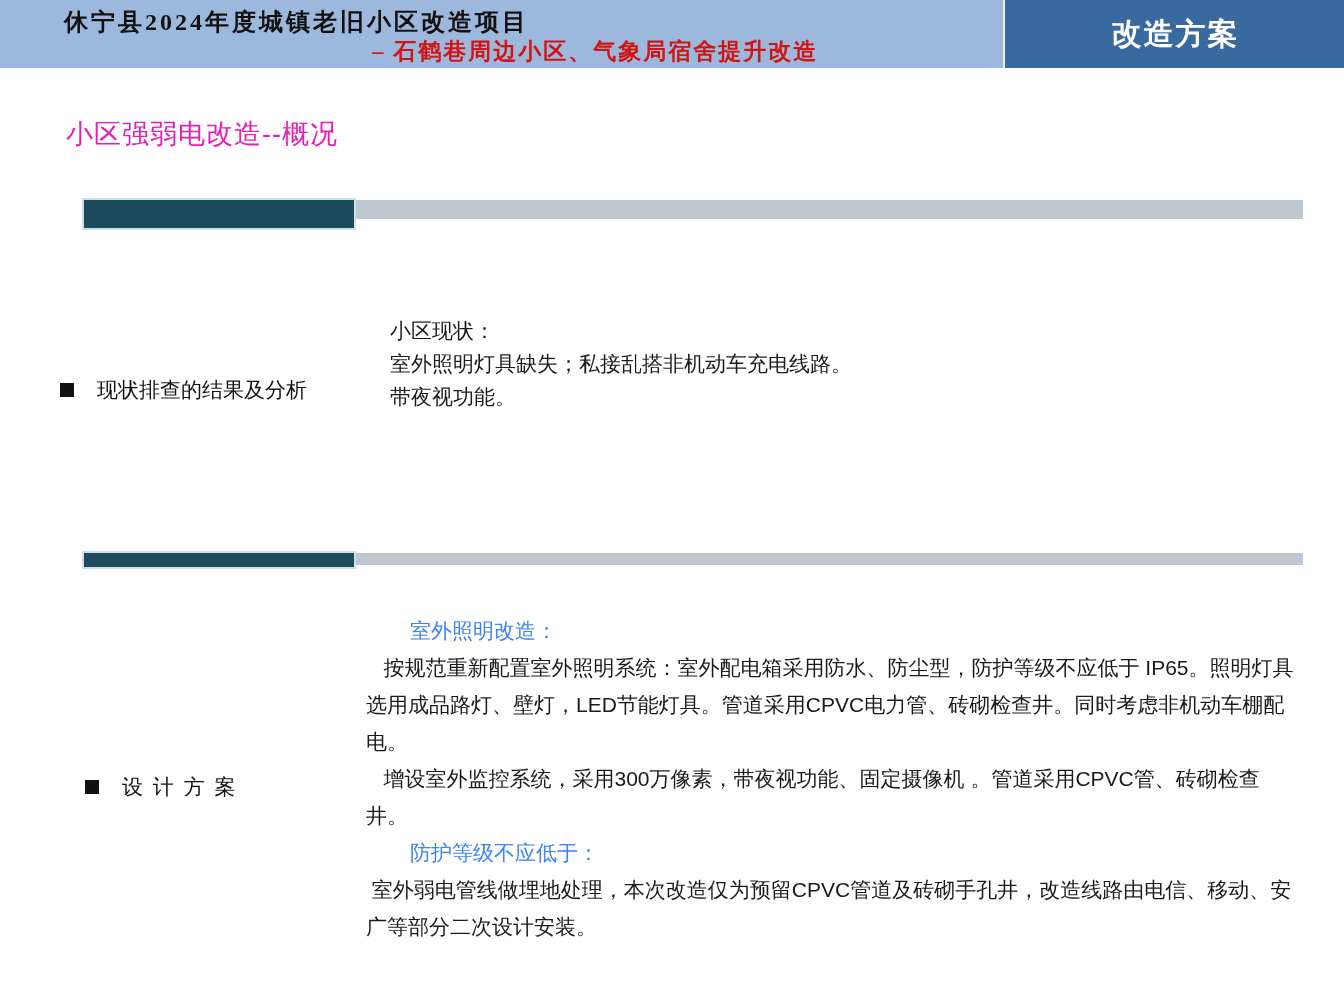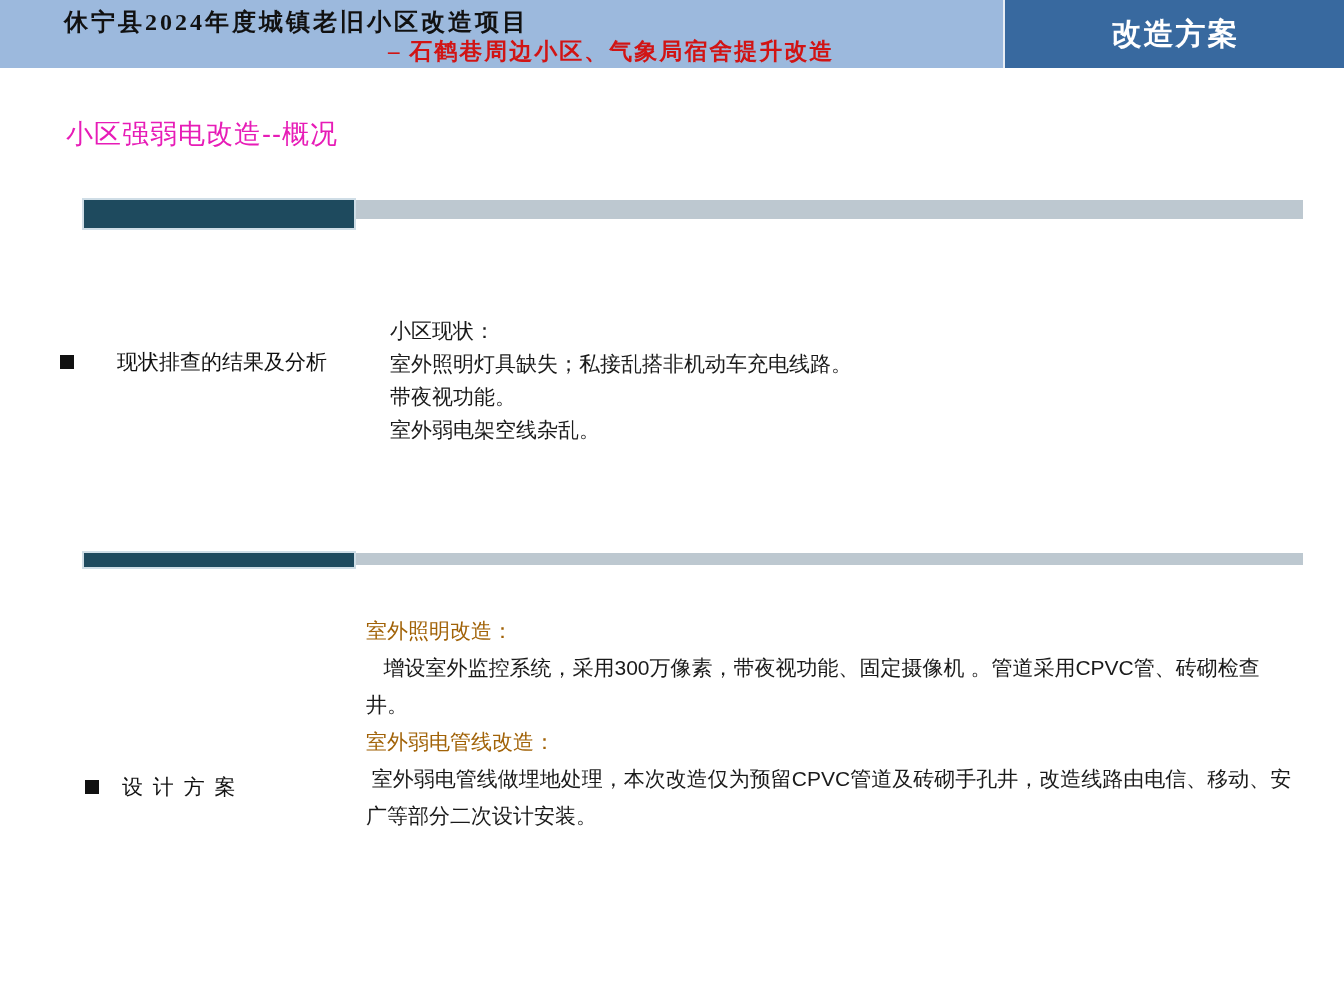"– 石鹤巷周边小区、气象局宿舍提升改造" .header-subtitle { margin-left: 16px -> none }
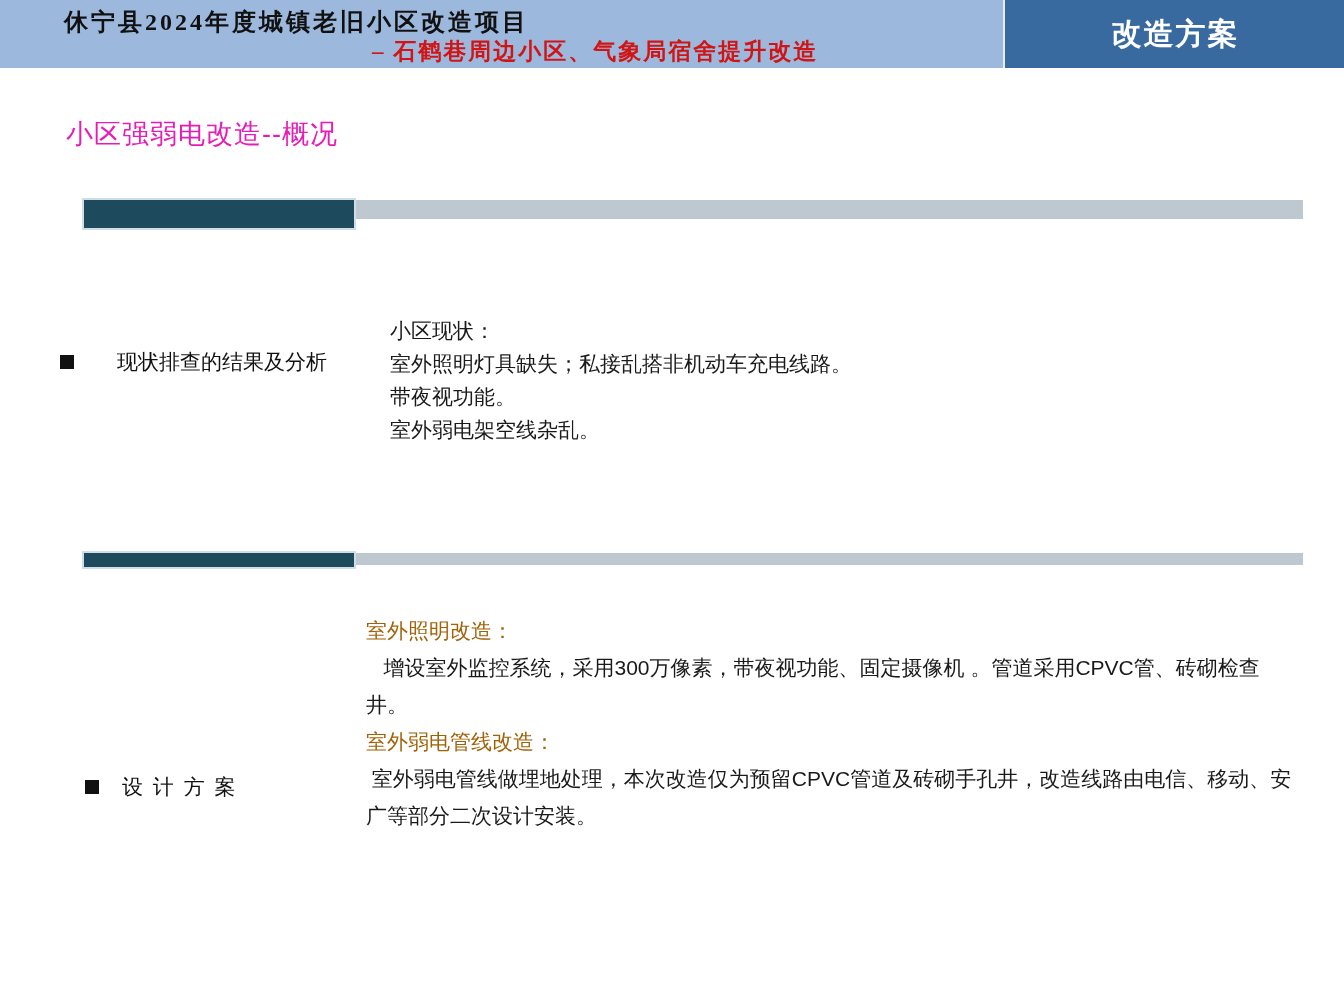"现状排查的结果及分析" .sec1-label-row { gap: 20px -> none; top: 348px -> 376px }
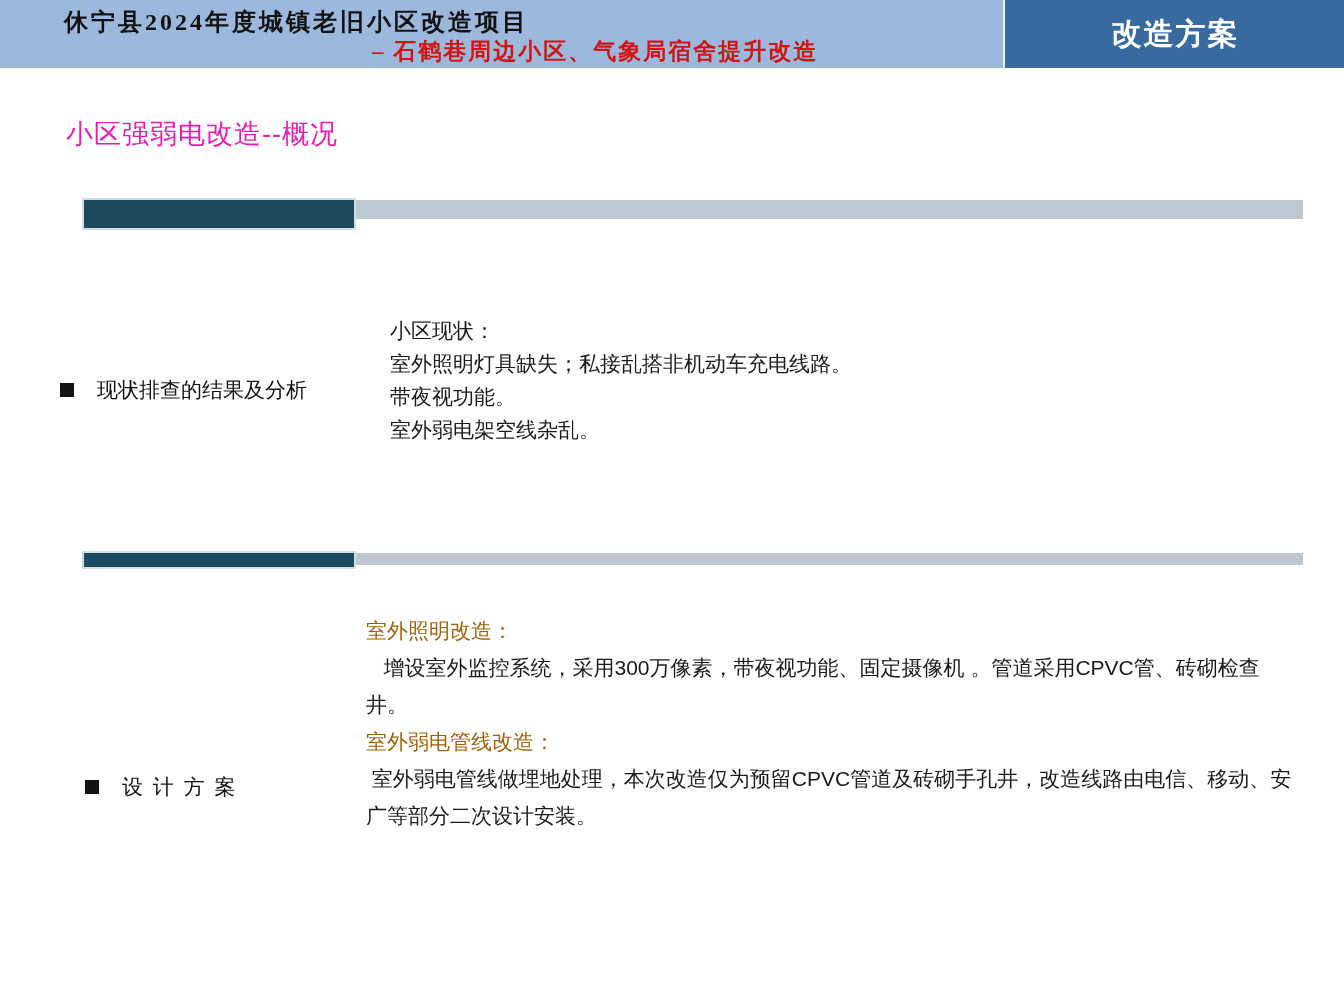"室外弱电架空线杂乱。" div { html: <div>室外弱电架空线杂乱。</div> -> none }
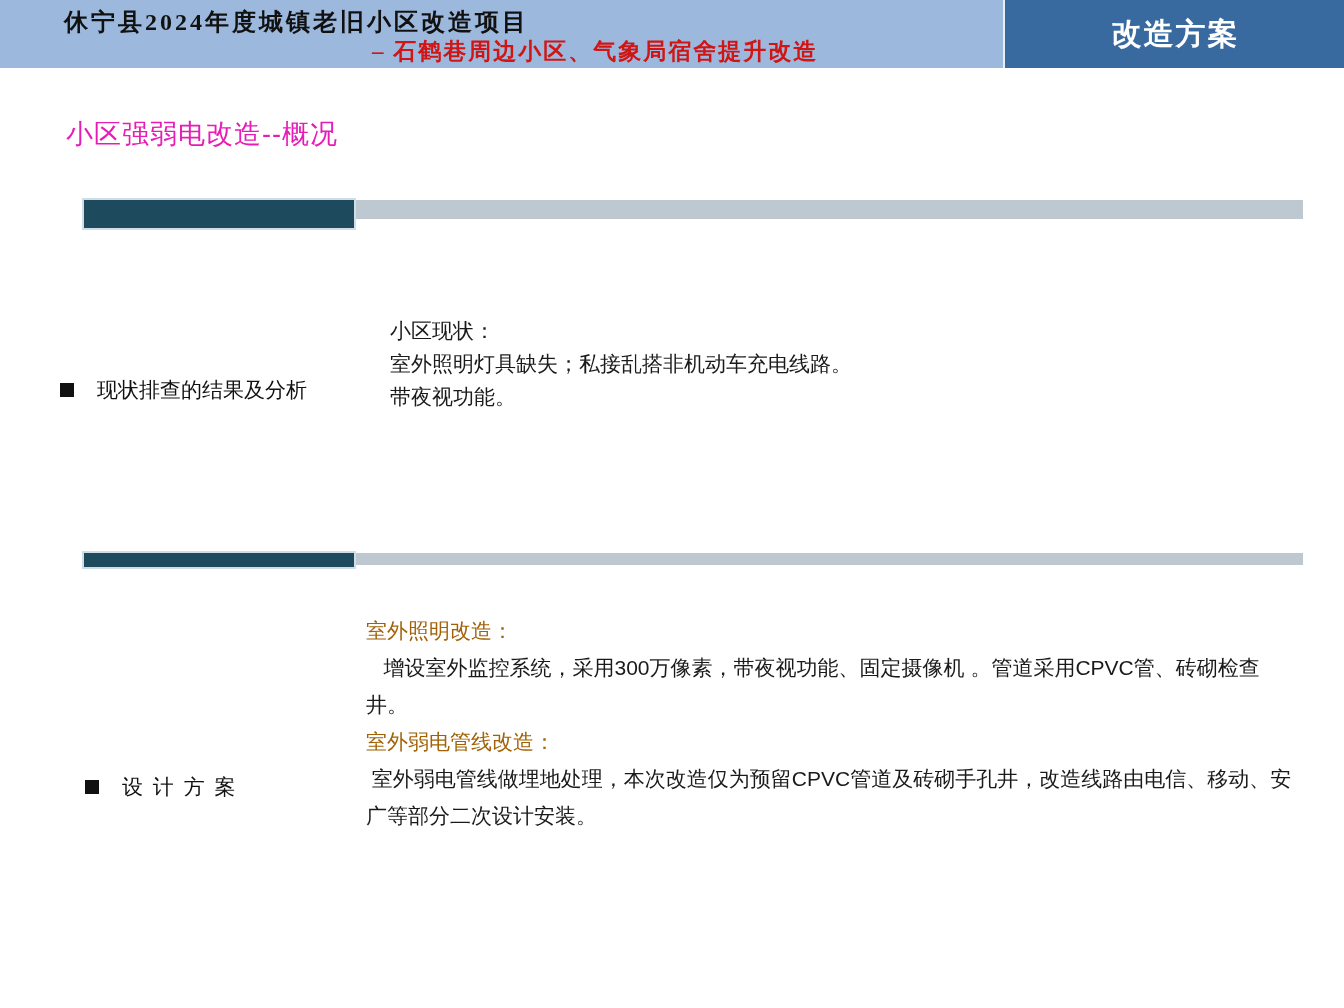"室外照明改造：" .plan-heading { color: #a16207 -> #3b82f6; margin-left: none -> 44px }
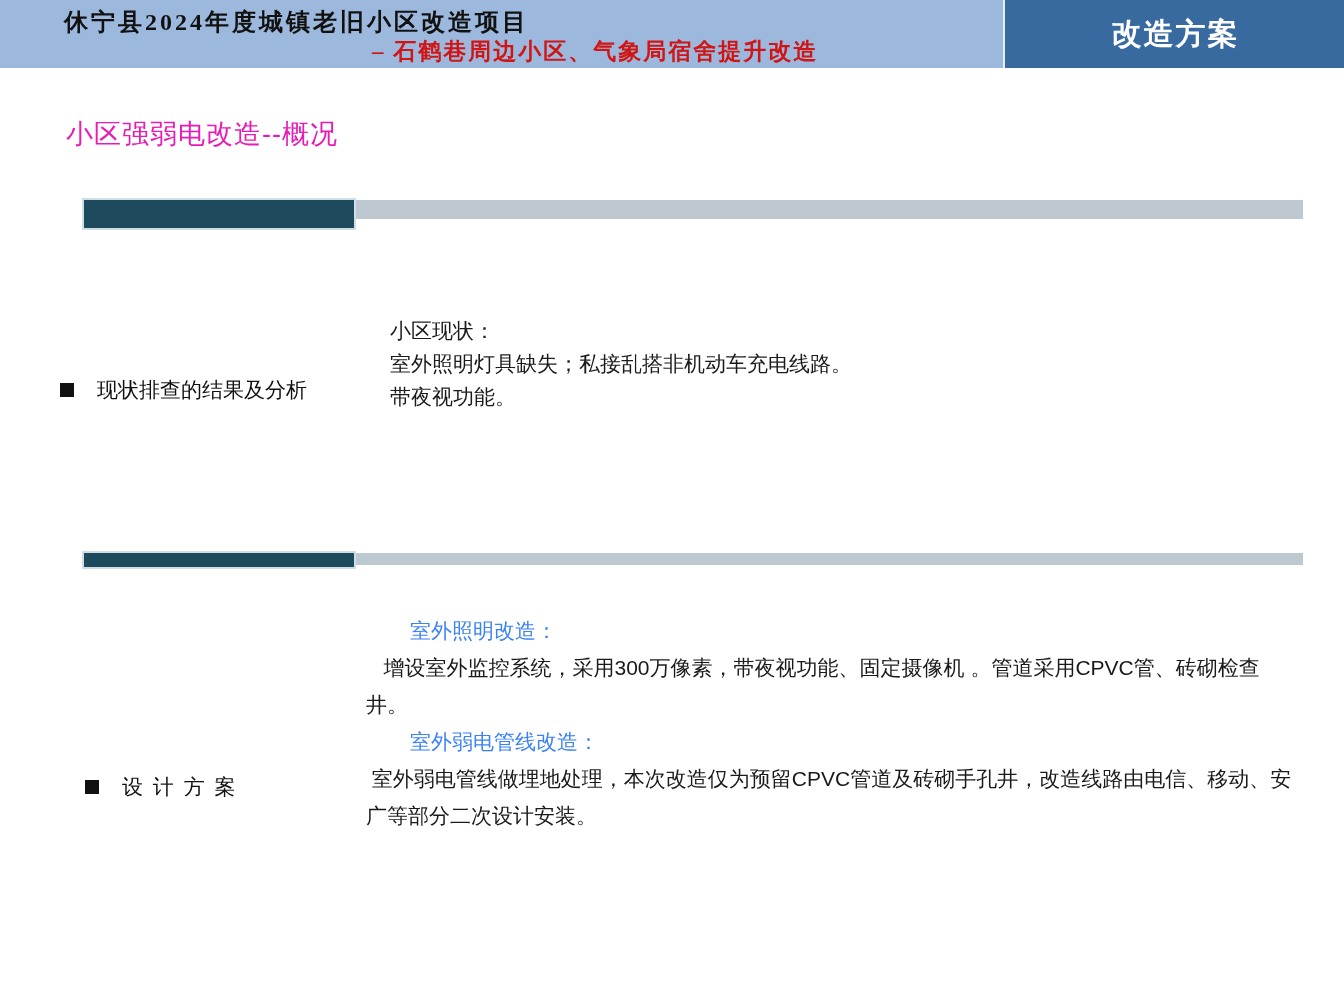"按规范重新配置室外照明系统：室外配电箱采用防水、防尘型，防护等级不应低于" div.plan-body { html: none -> <div> 按规范重新配置室外照明系统：室外配电箱采用防水、防尘型，防护等级不应低于 IP65。照明灯具选用成品路灯、壁灯，LED节能灯具。管道采用CPVC电力管、砖砌检查井。同时考虑非机动车棚配电。</div> }
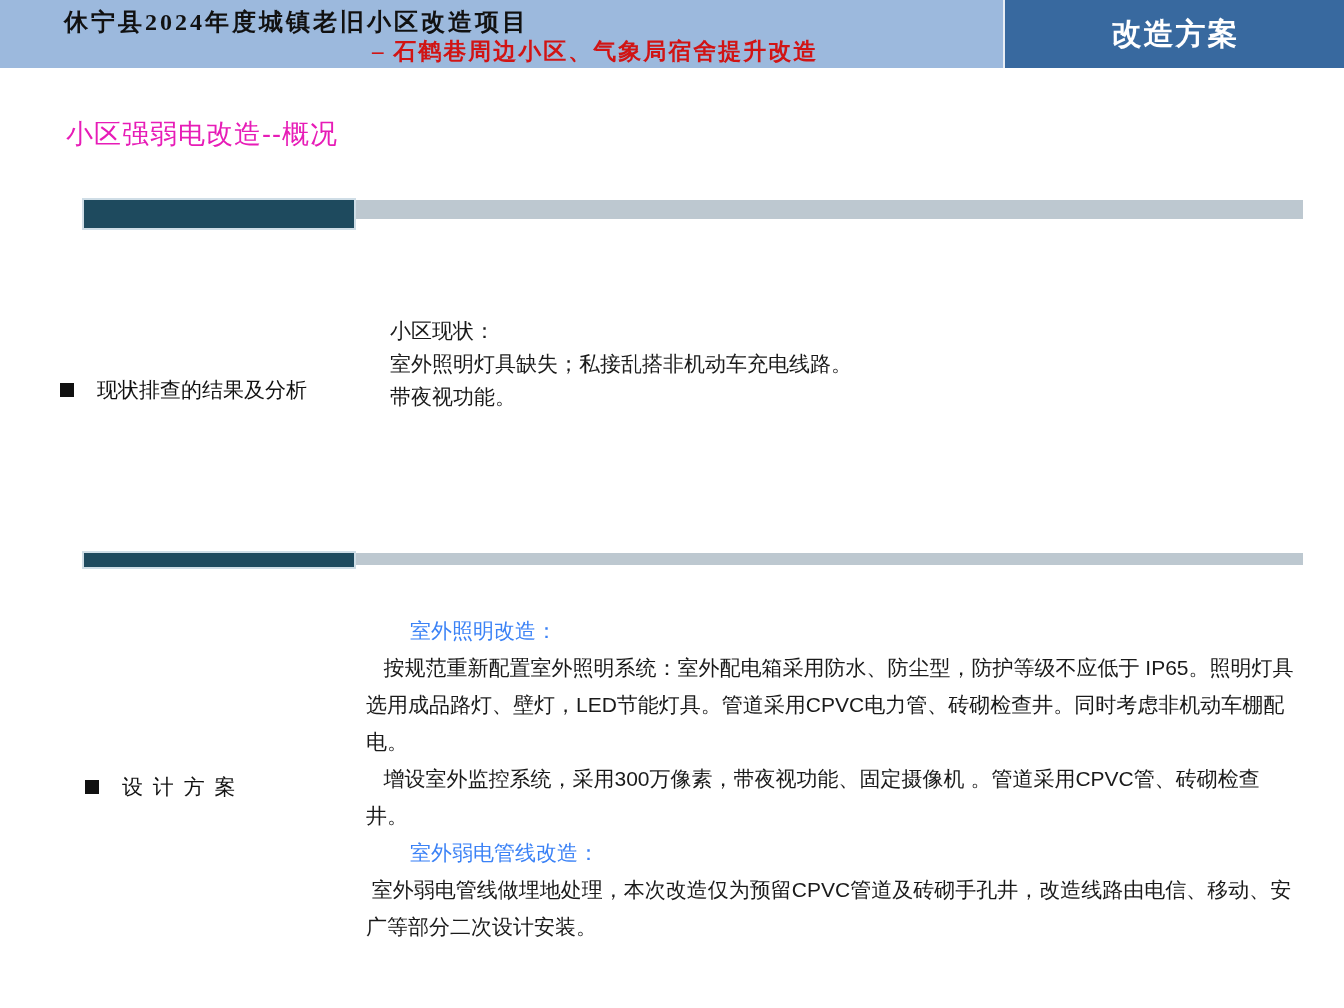"室外弱电管线改造：" div.plan-heading { text: 室外弱电管线改造 -> 防护等级不应低于 }
